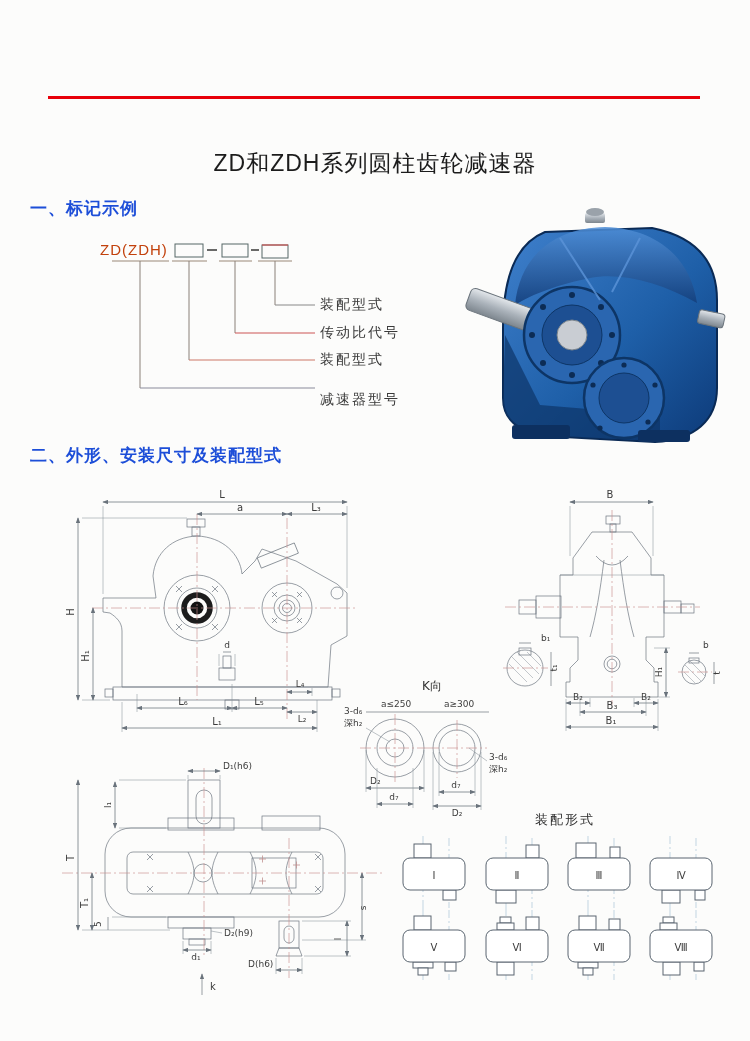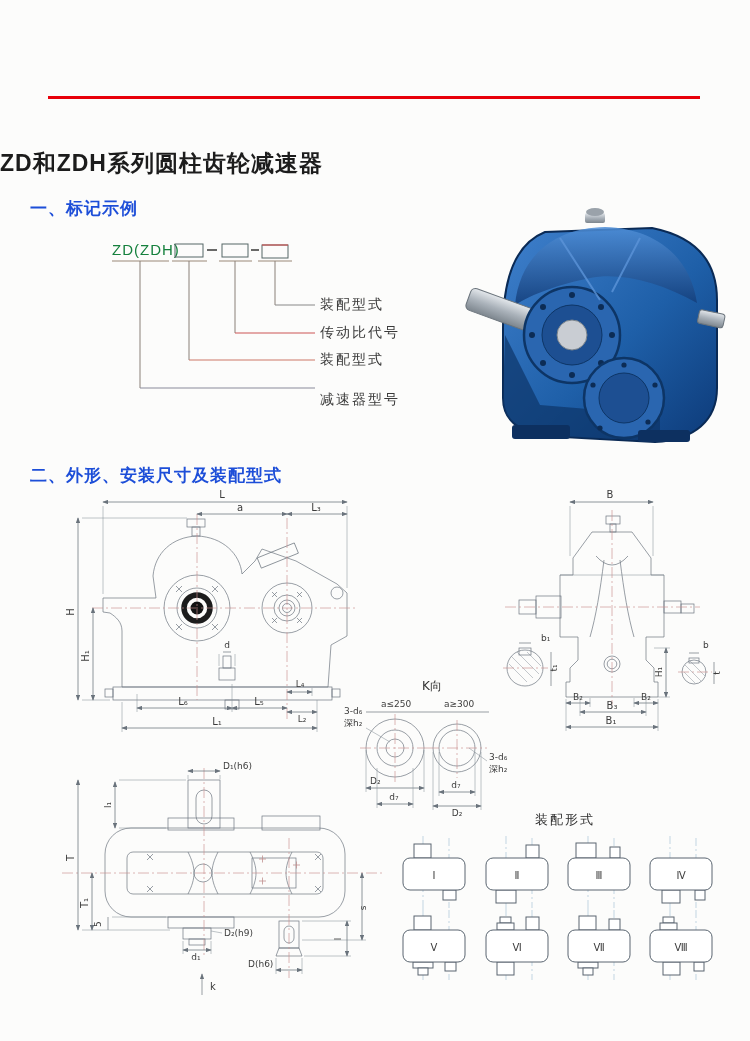"ZD和ZDH系列圆柱齿轮减速器" #page-title { font-weight: bold -> normal; text-align: left -> center }
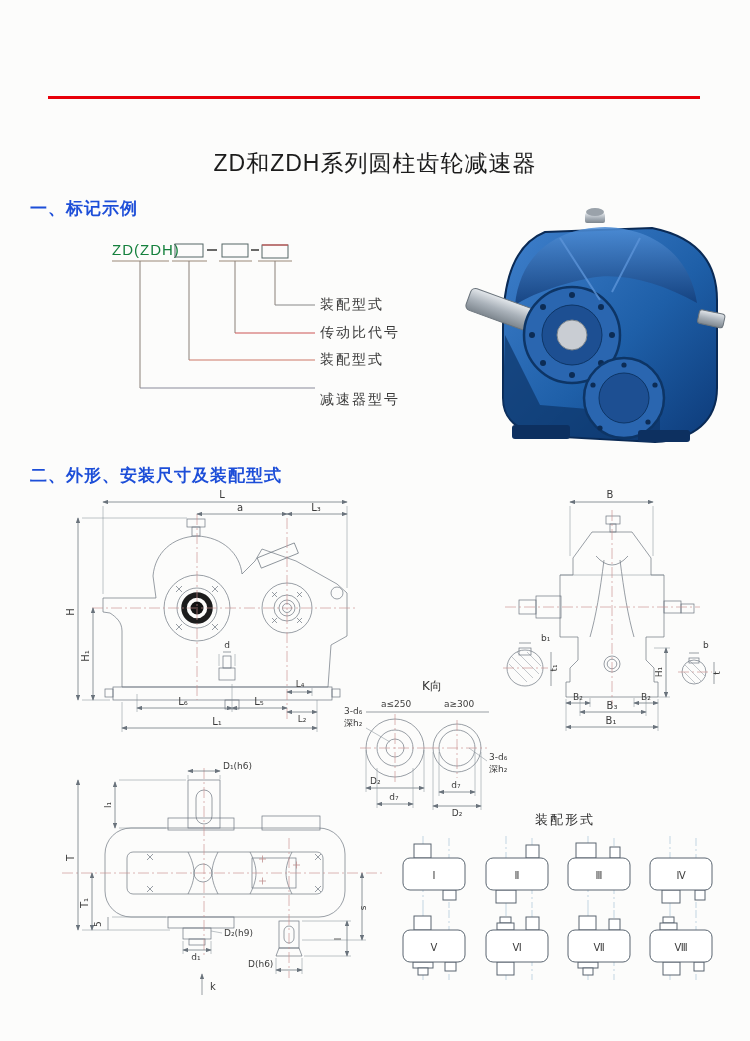"ZD(ZDH)" #designation-prefix { color: #15803d -> #c2410c; left: 112px -> 100px }
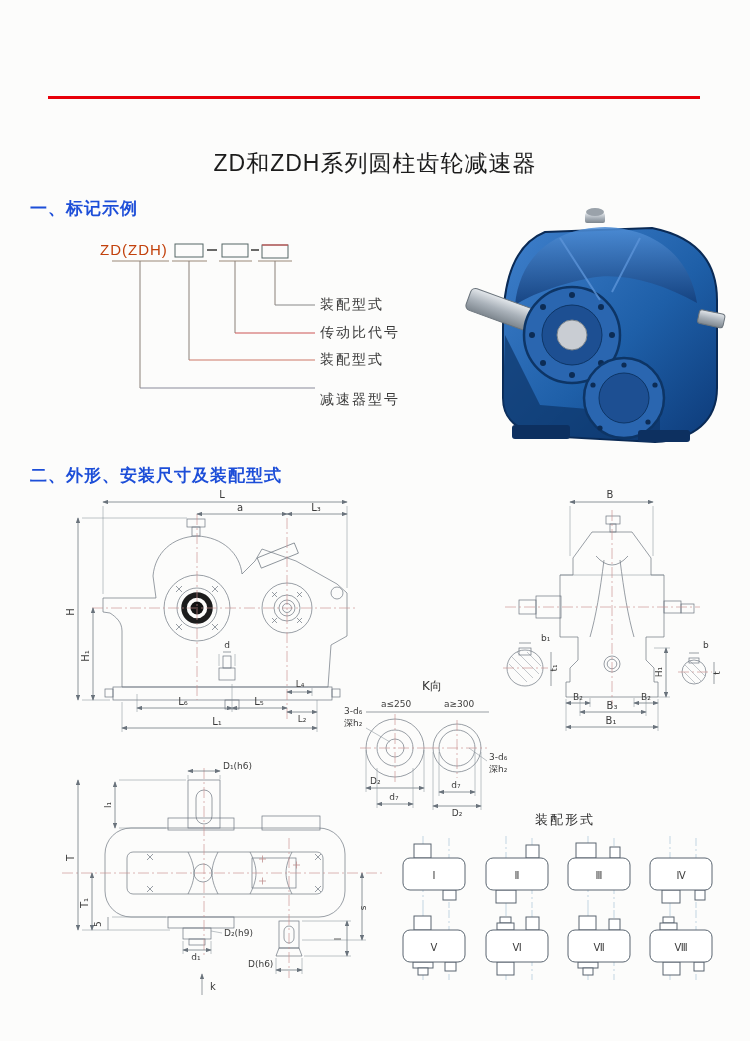"二、外形、安装尺寸及装配型式" #sec2-heading { top: 464px -> 444px }
